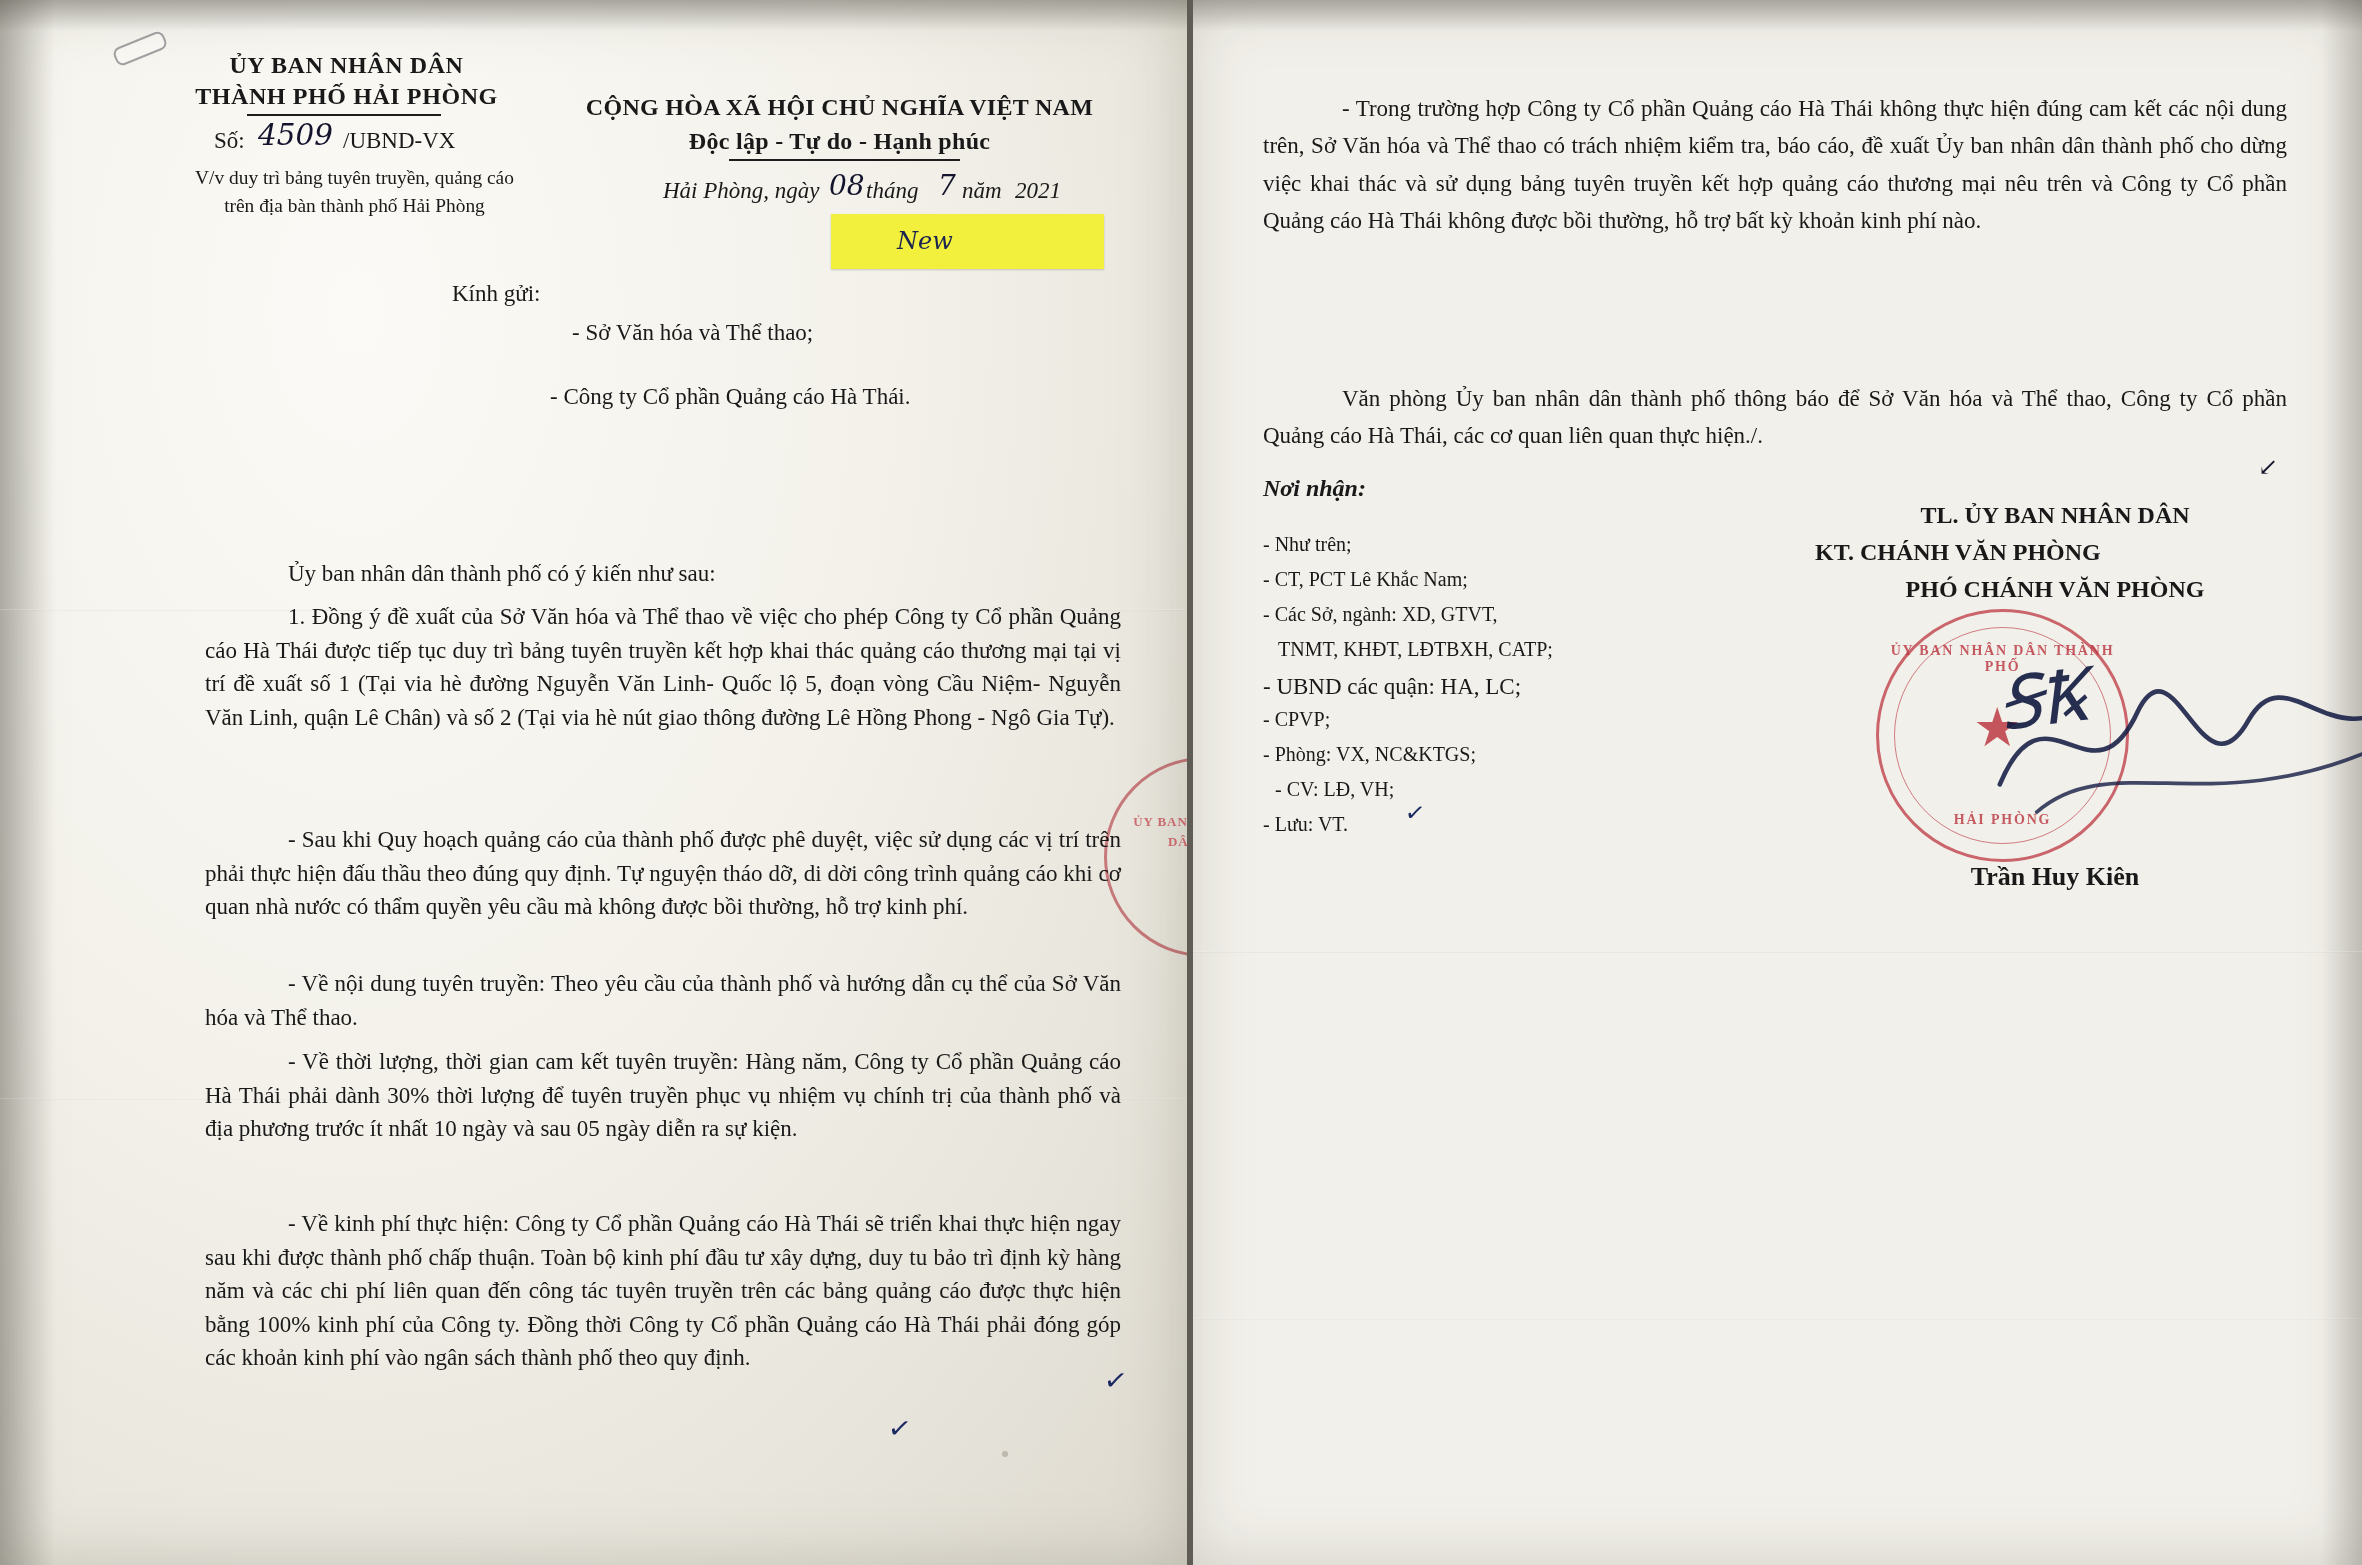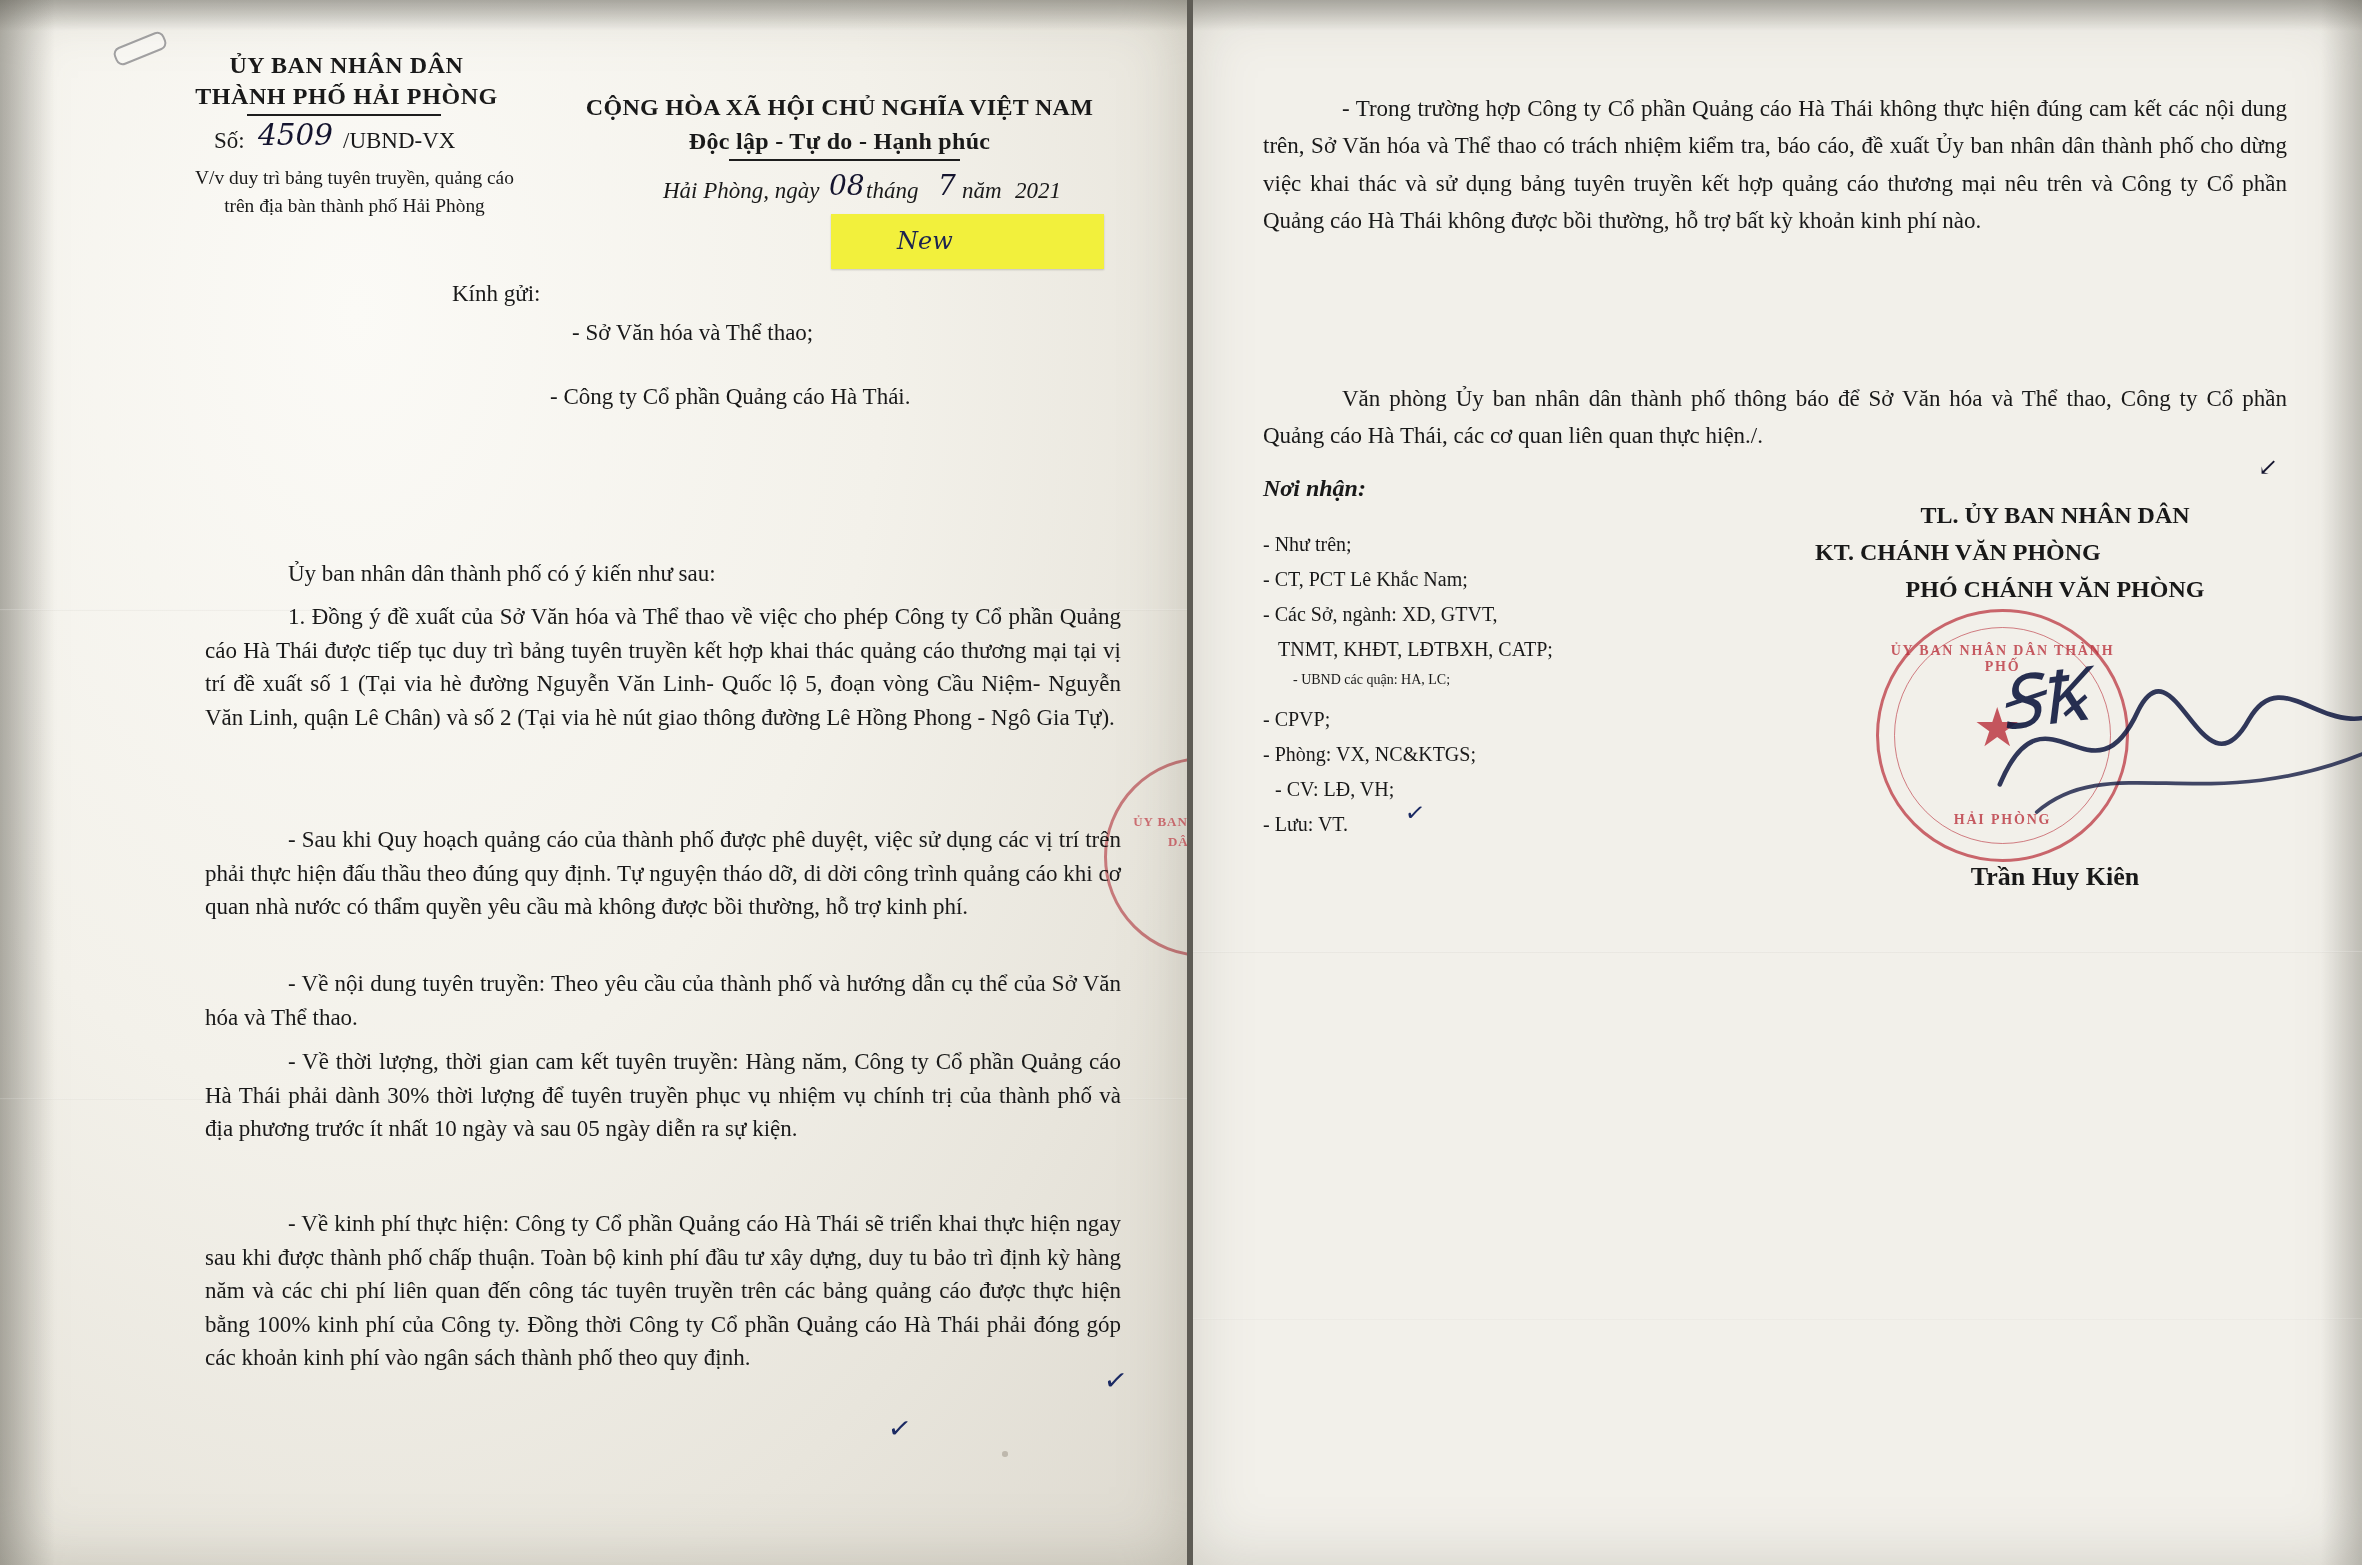"- UBND các quận: HA," div.t { font-size: 14px -> 23px; margin-left: 30px -> none }
